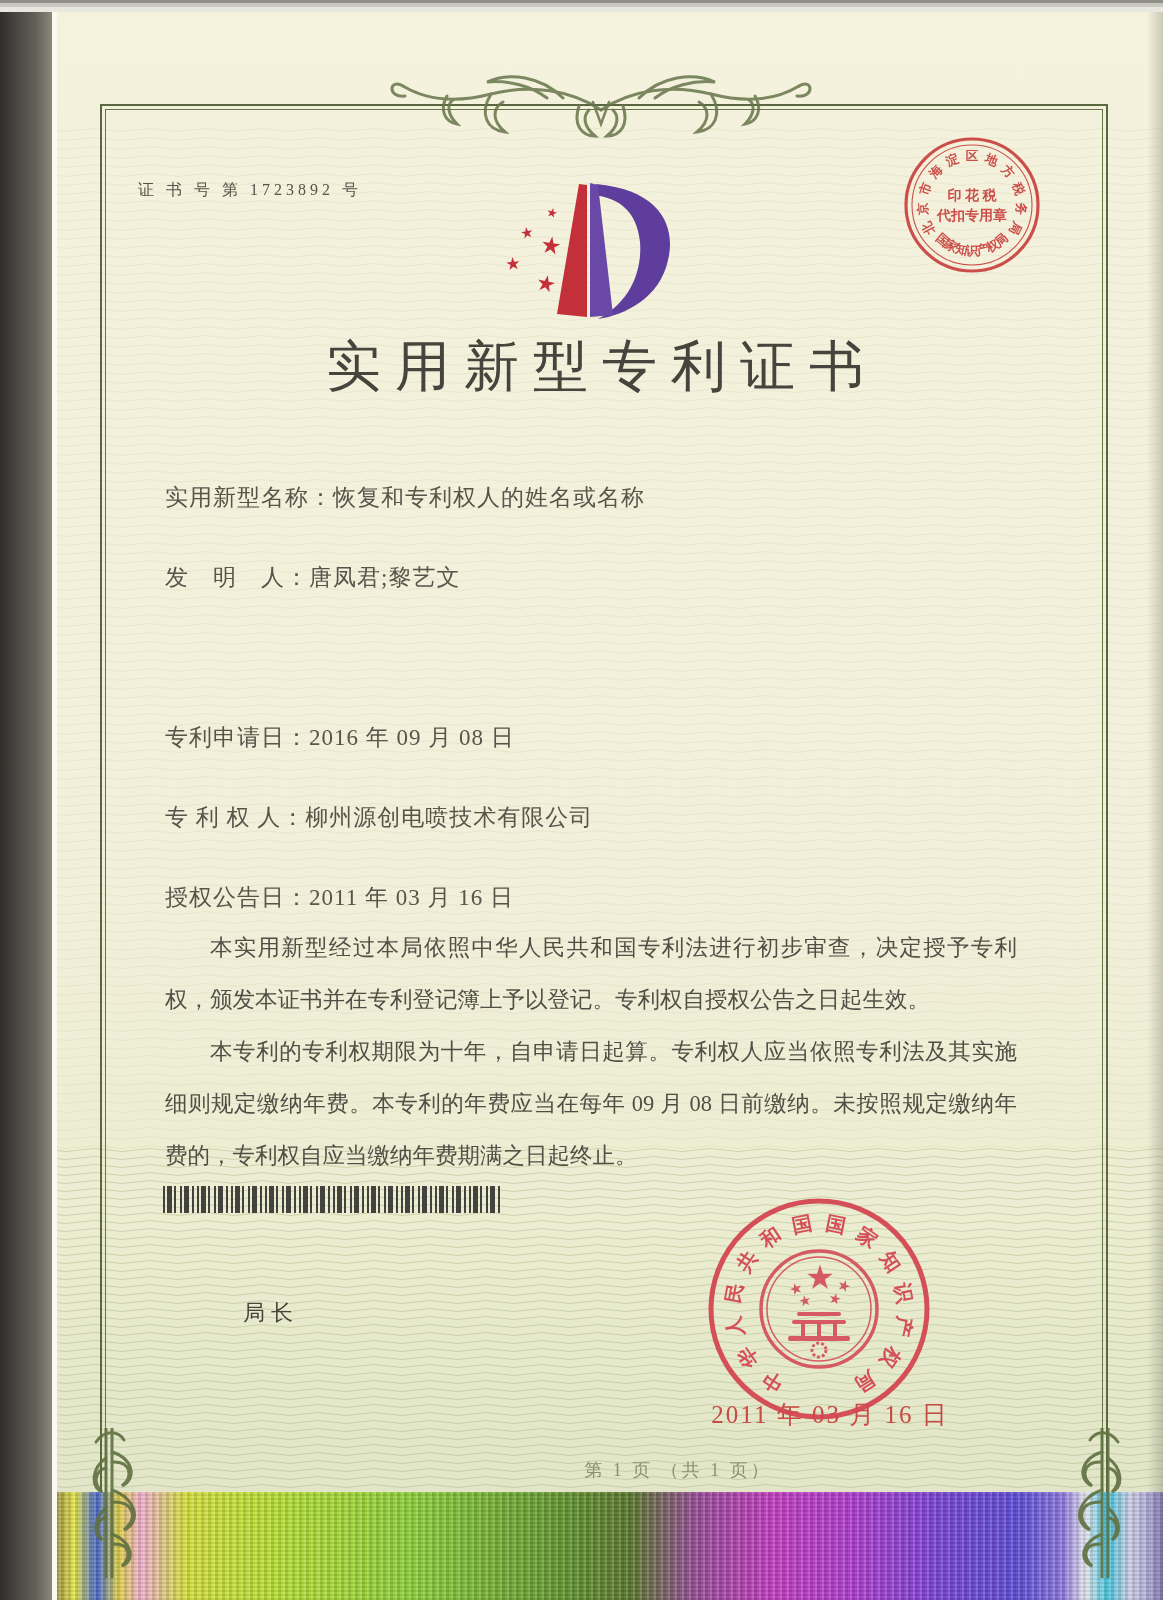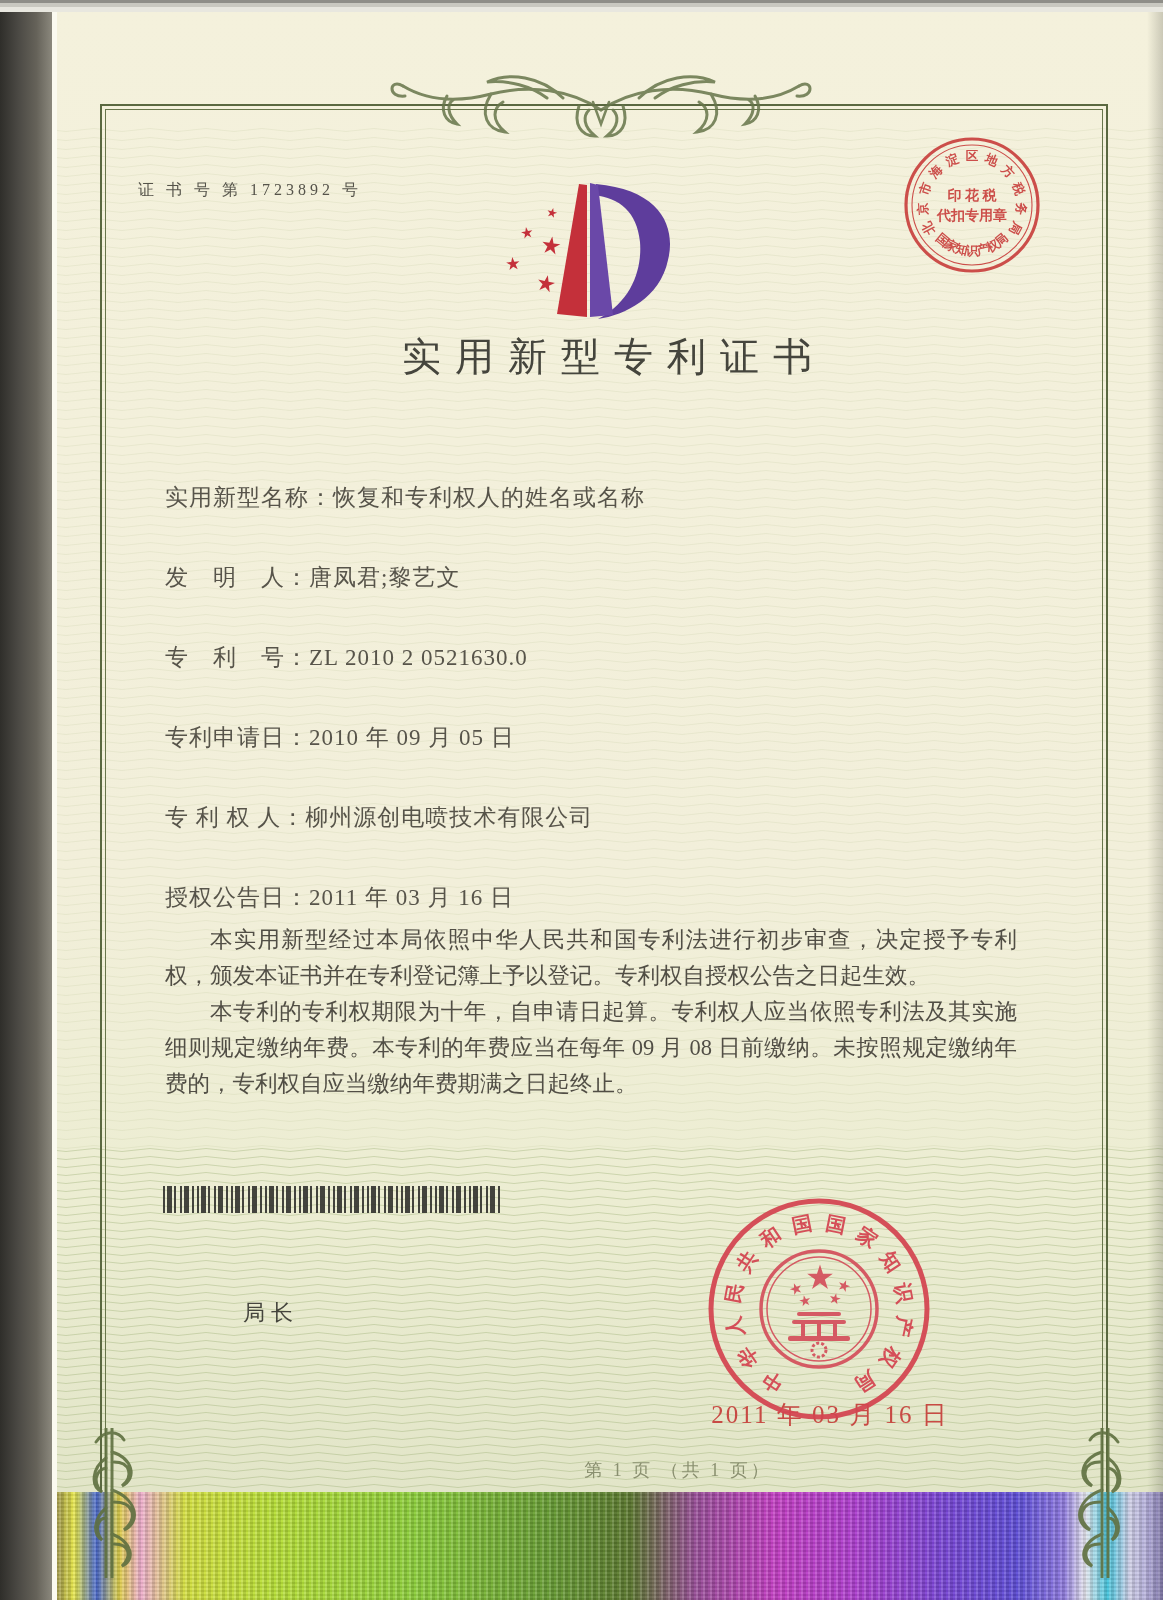"实用新型专利证书" .title { font-size: 39px -> 55px; margin-left: 12px -> none }
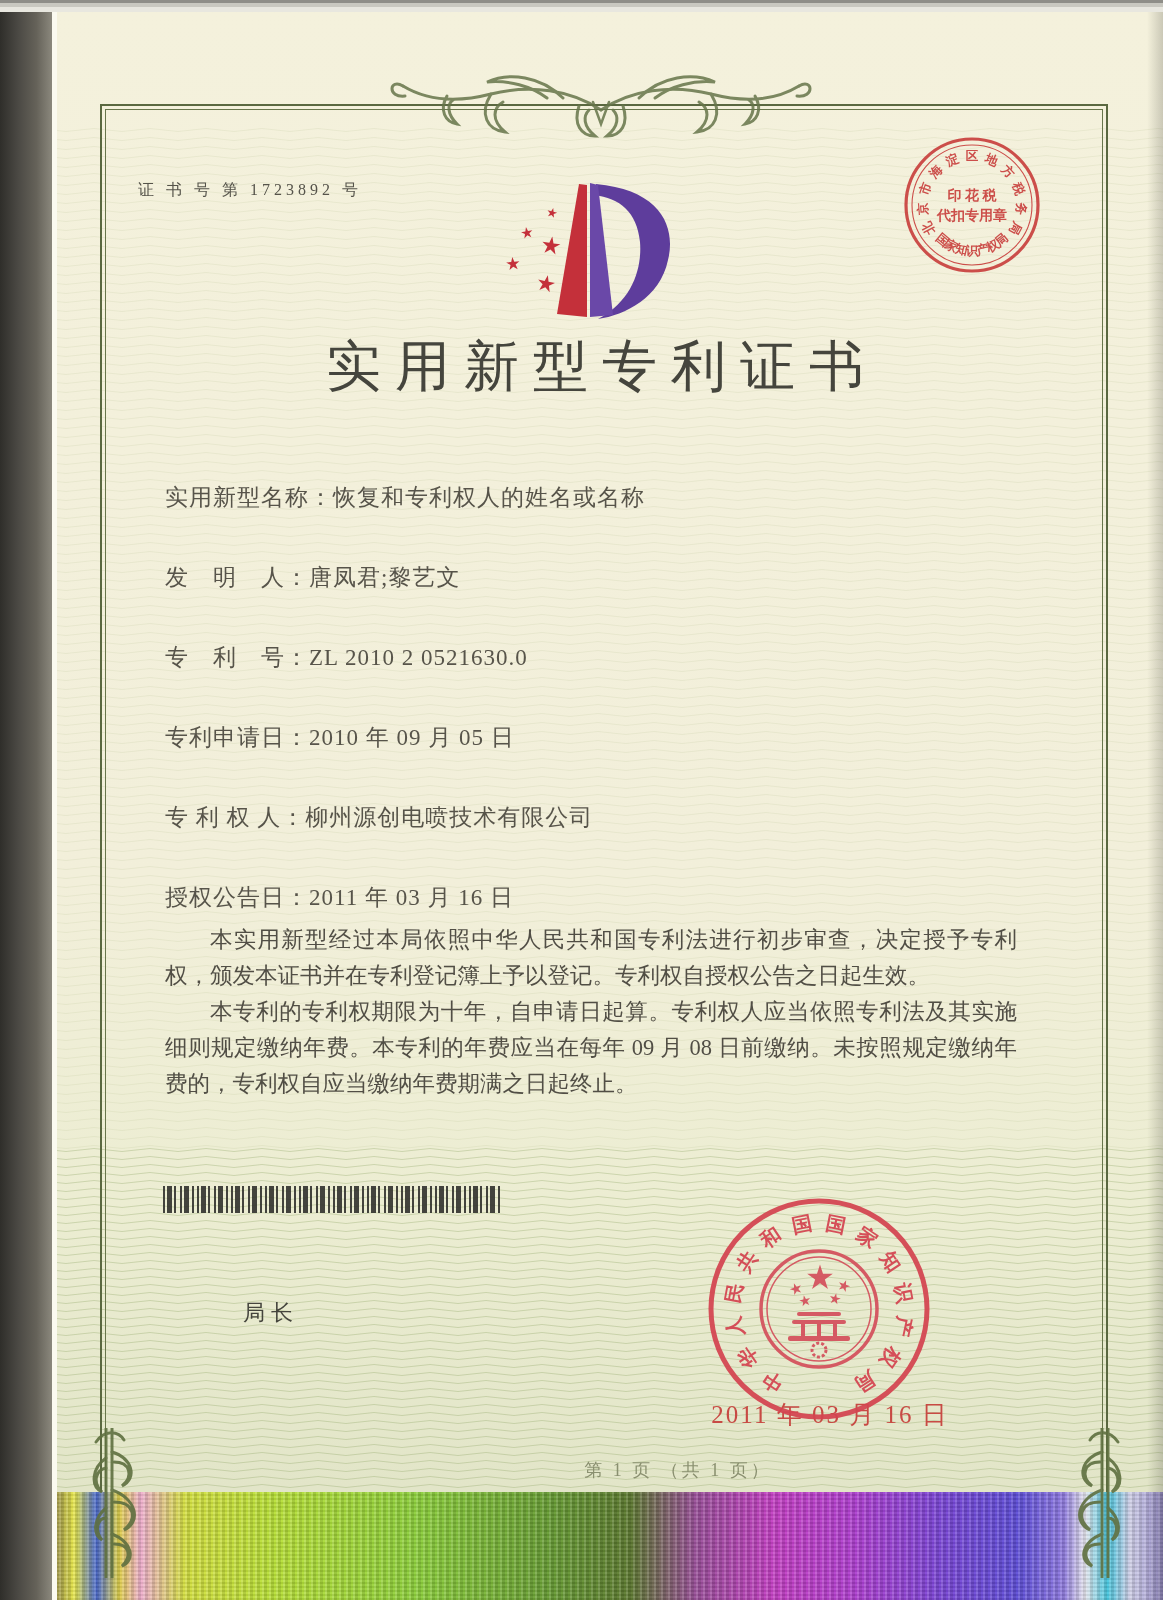"专 利 号：ZL 2010 2" div.field { html: <div> <span>专 利 号：</span><span>ZL 2010 2 0521630.0</span> </div> -> none }
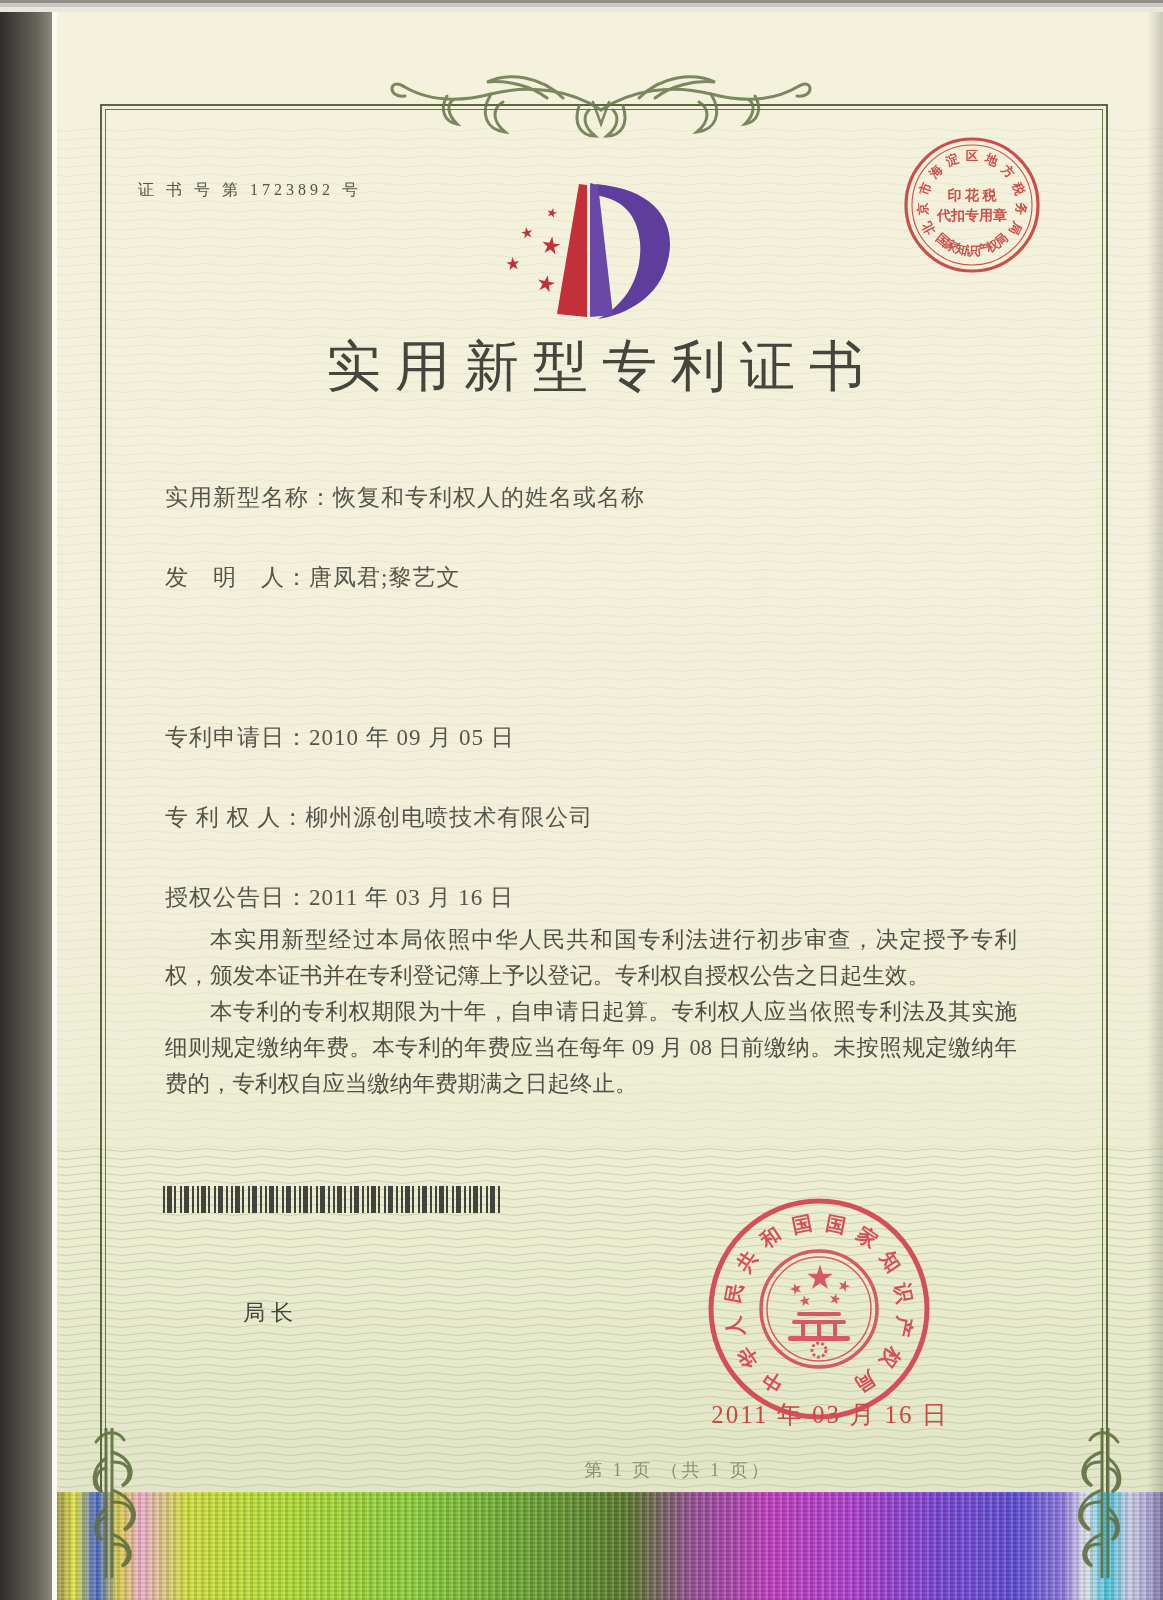"2010 年 09 月 05" span { text: 2010 年 09 月 05 -> 2016 年 09 月 08 }
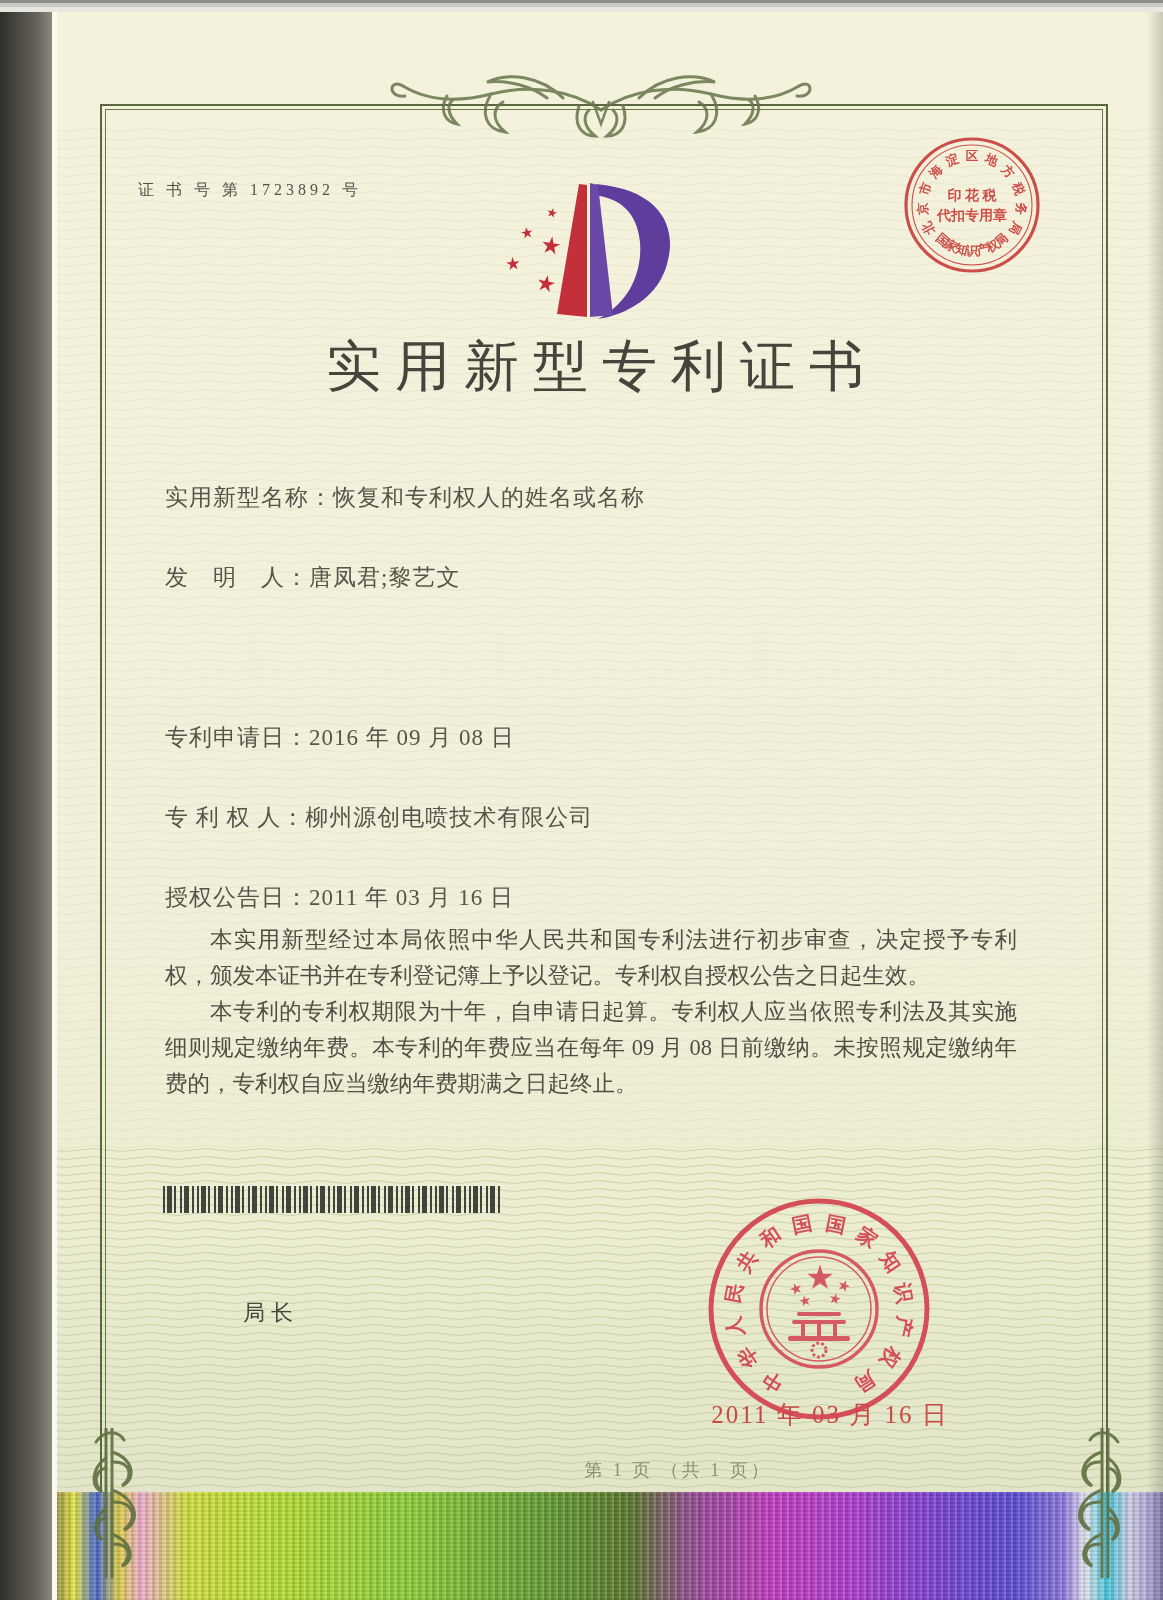"本实用新型经过本局依照中华人民共和国专利法进行初步审查，决定授予专利权，颁发本证" .paras { line-height: 36px -> 52px }
